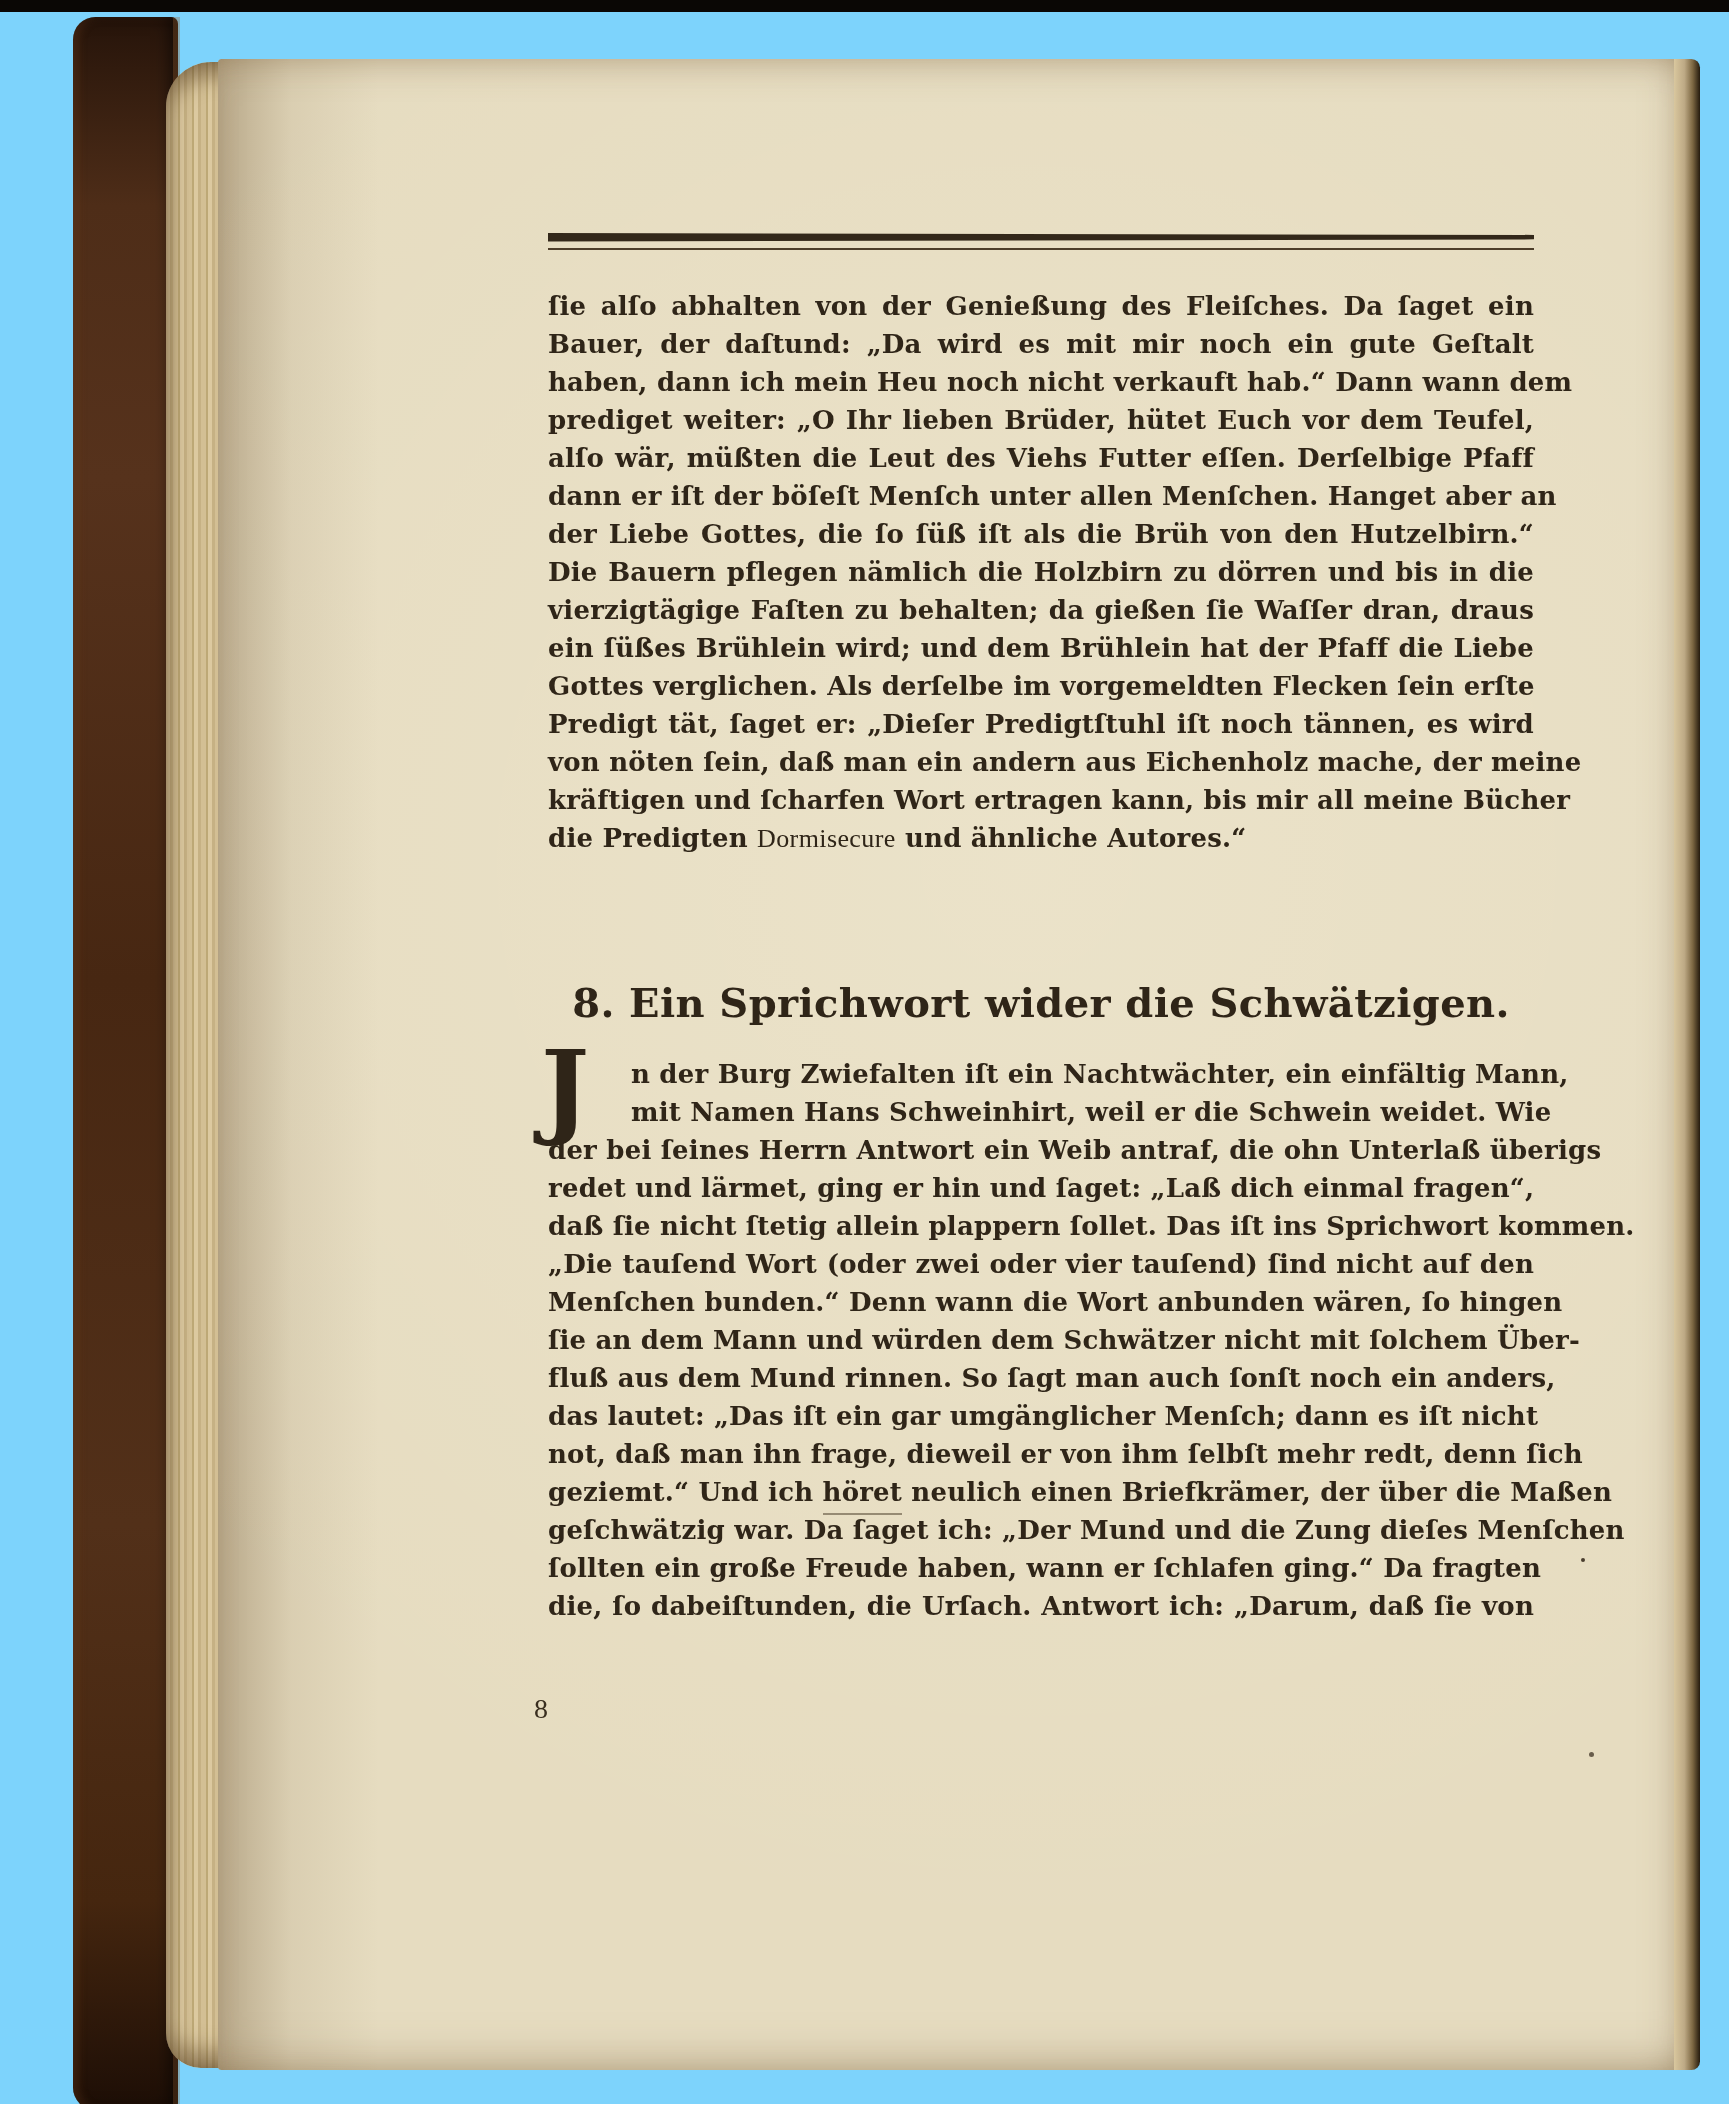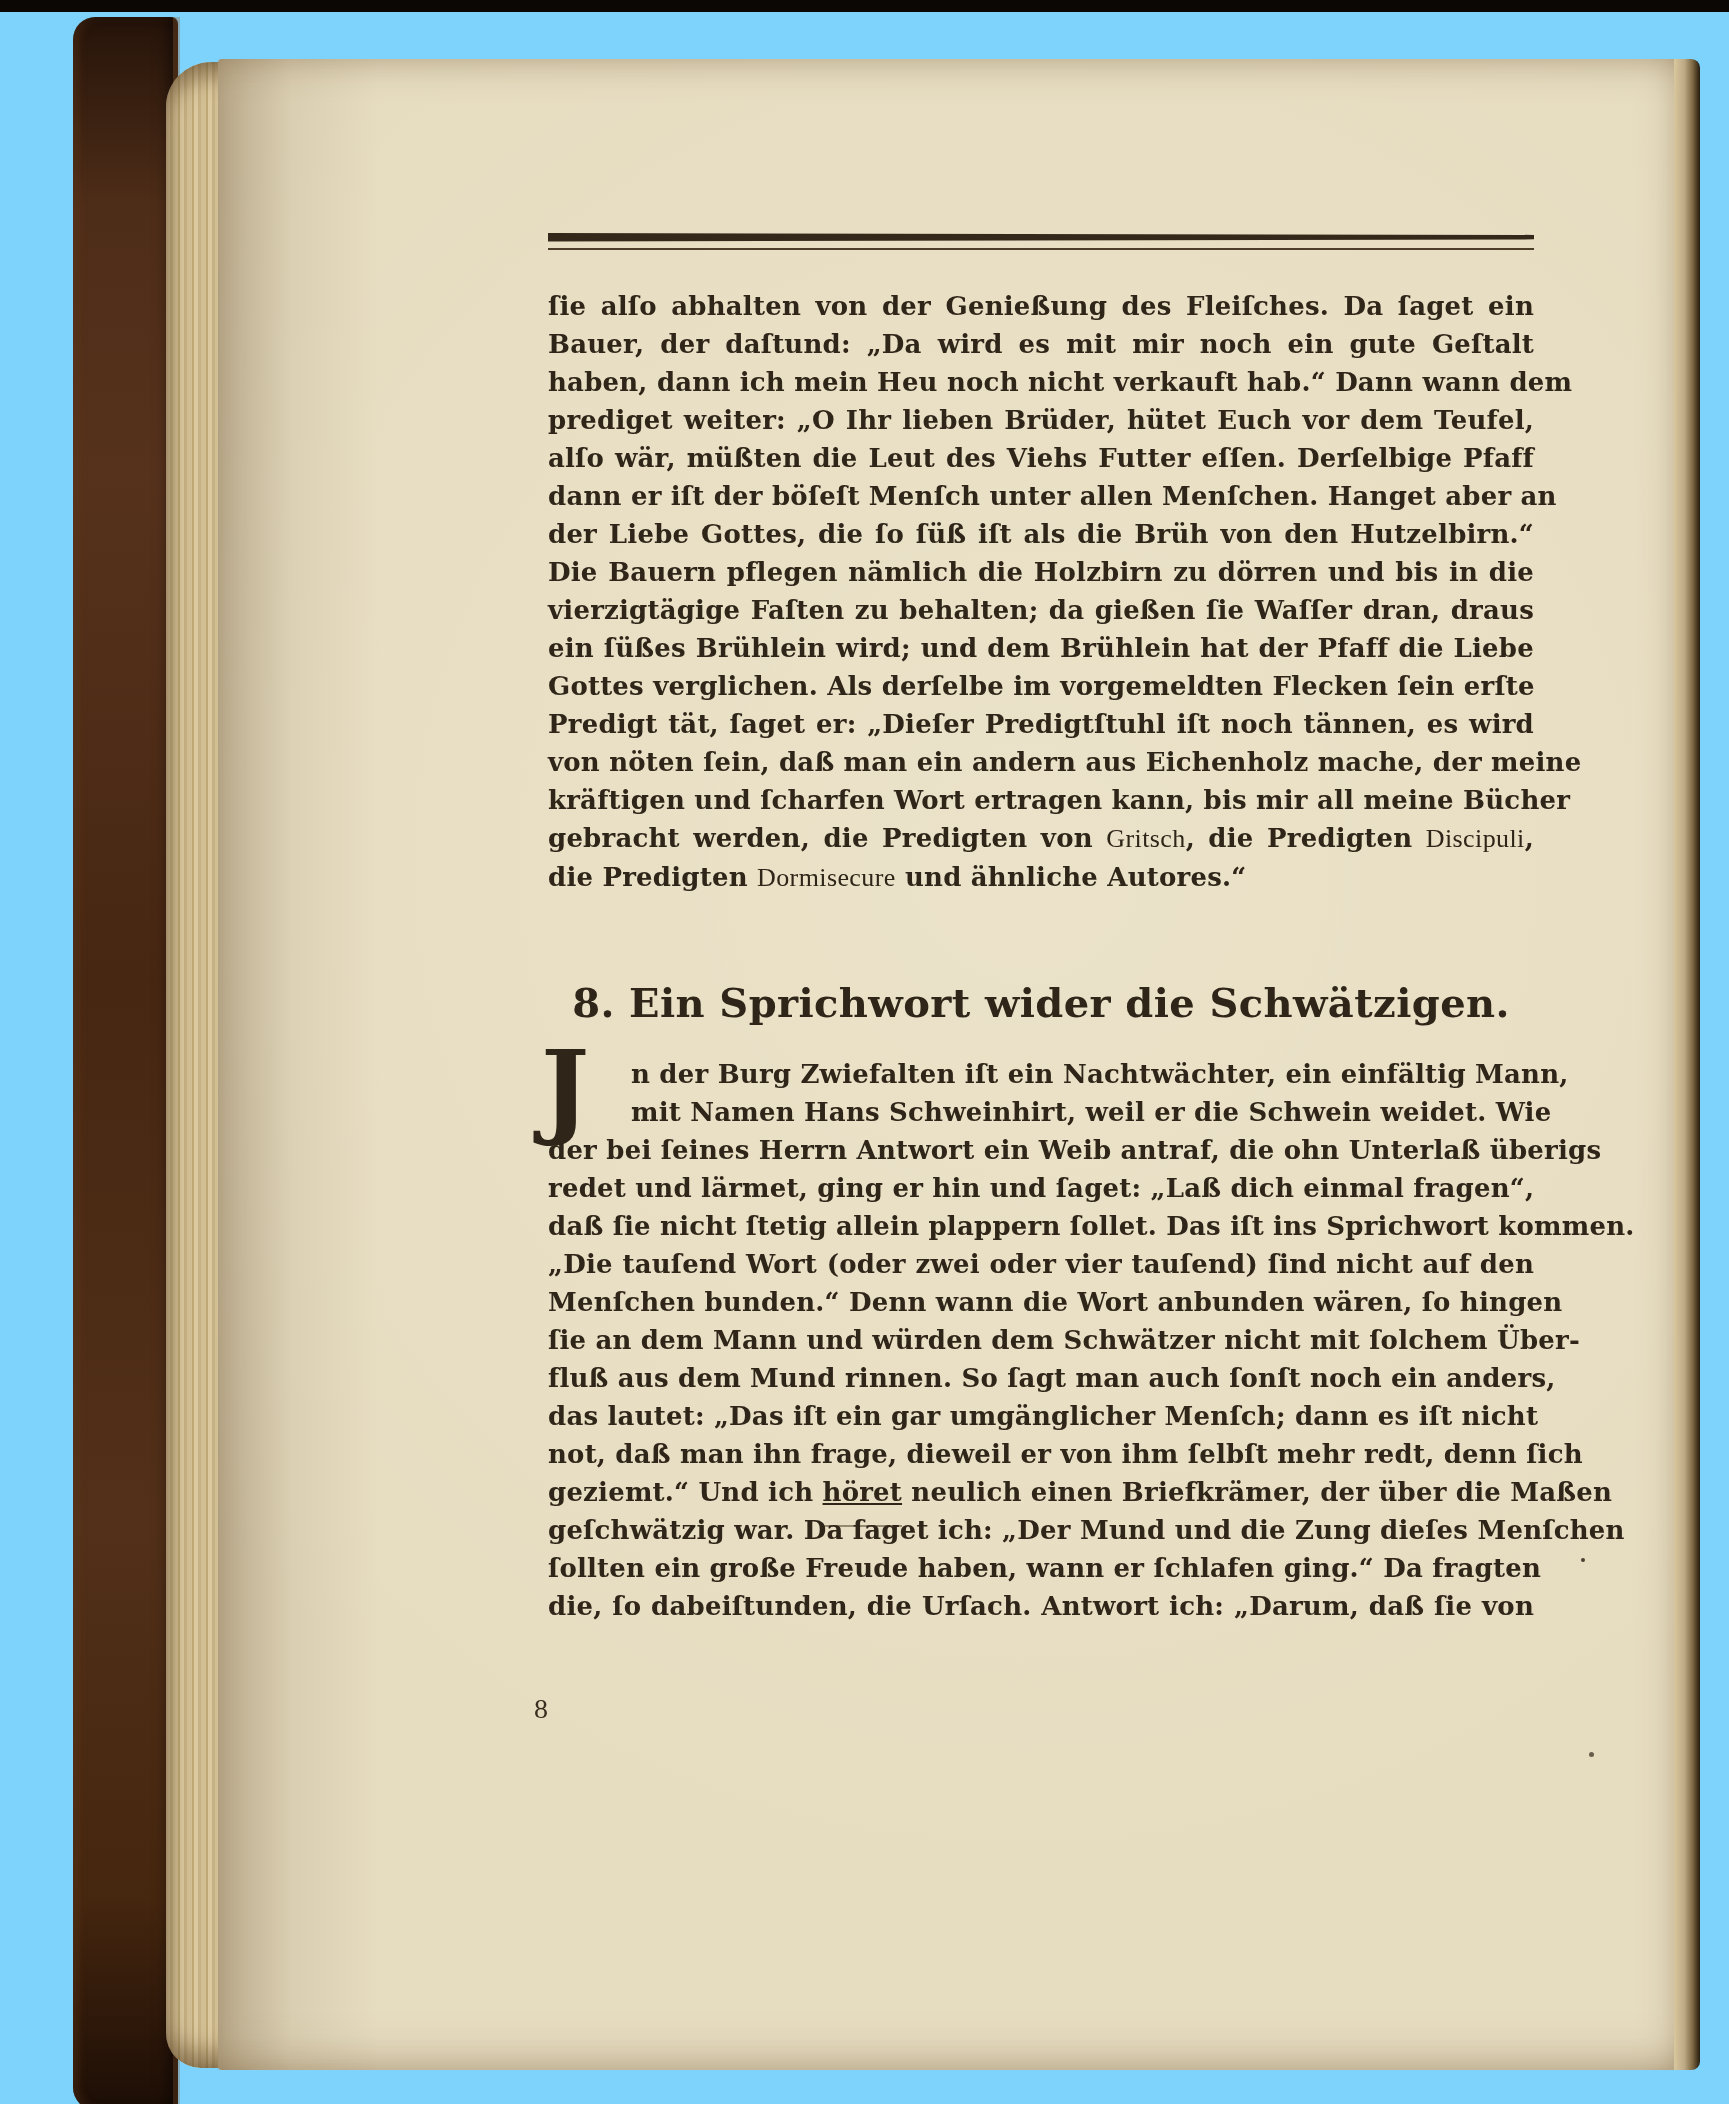"gebracht werden, die Predigten von" div.line { html: <div>gebracht werden, die Predigten von <span>Gritsch</span>, die Predigten <span>Discipuli</span>,</div> -> none }
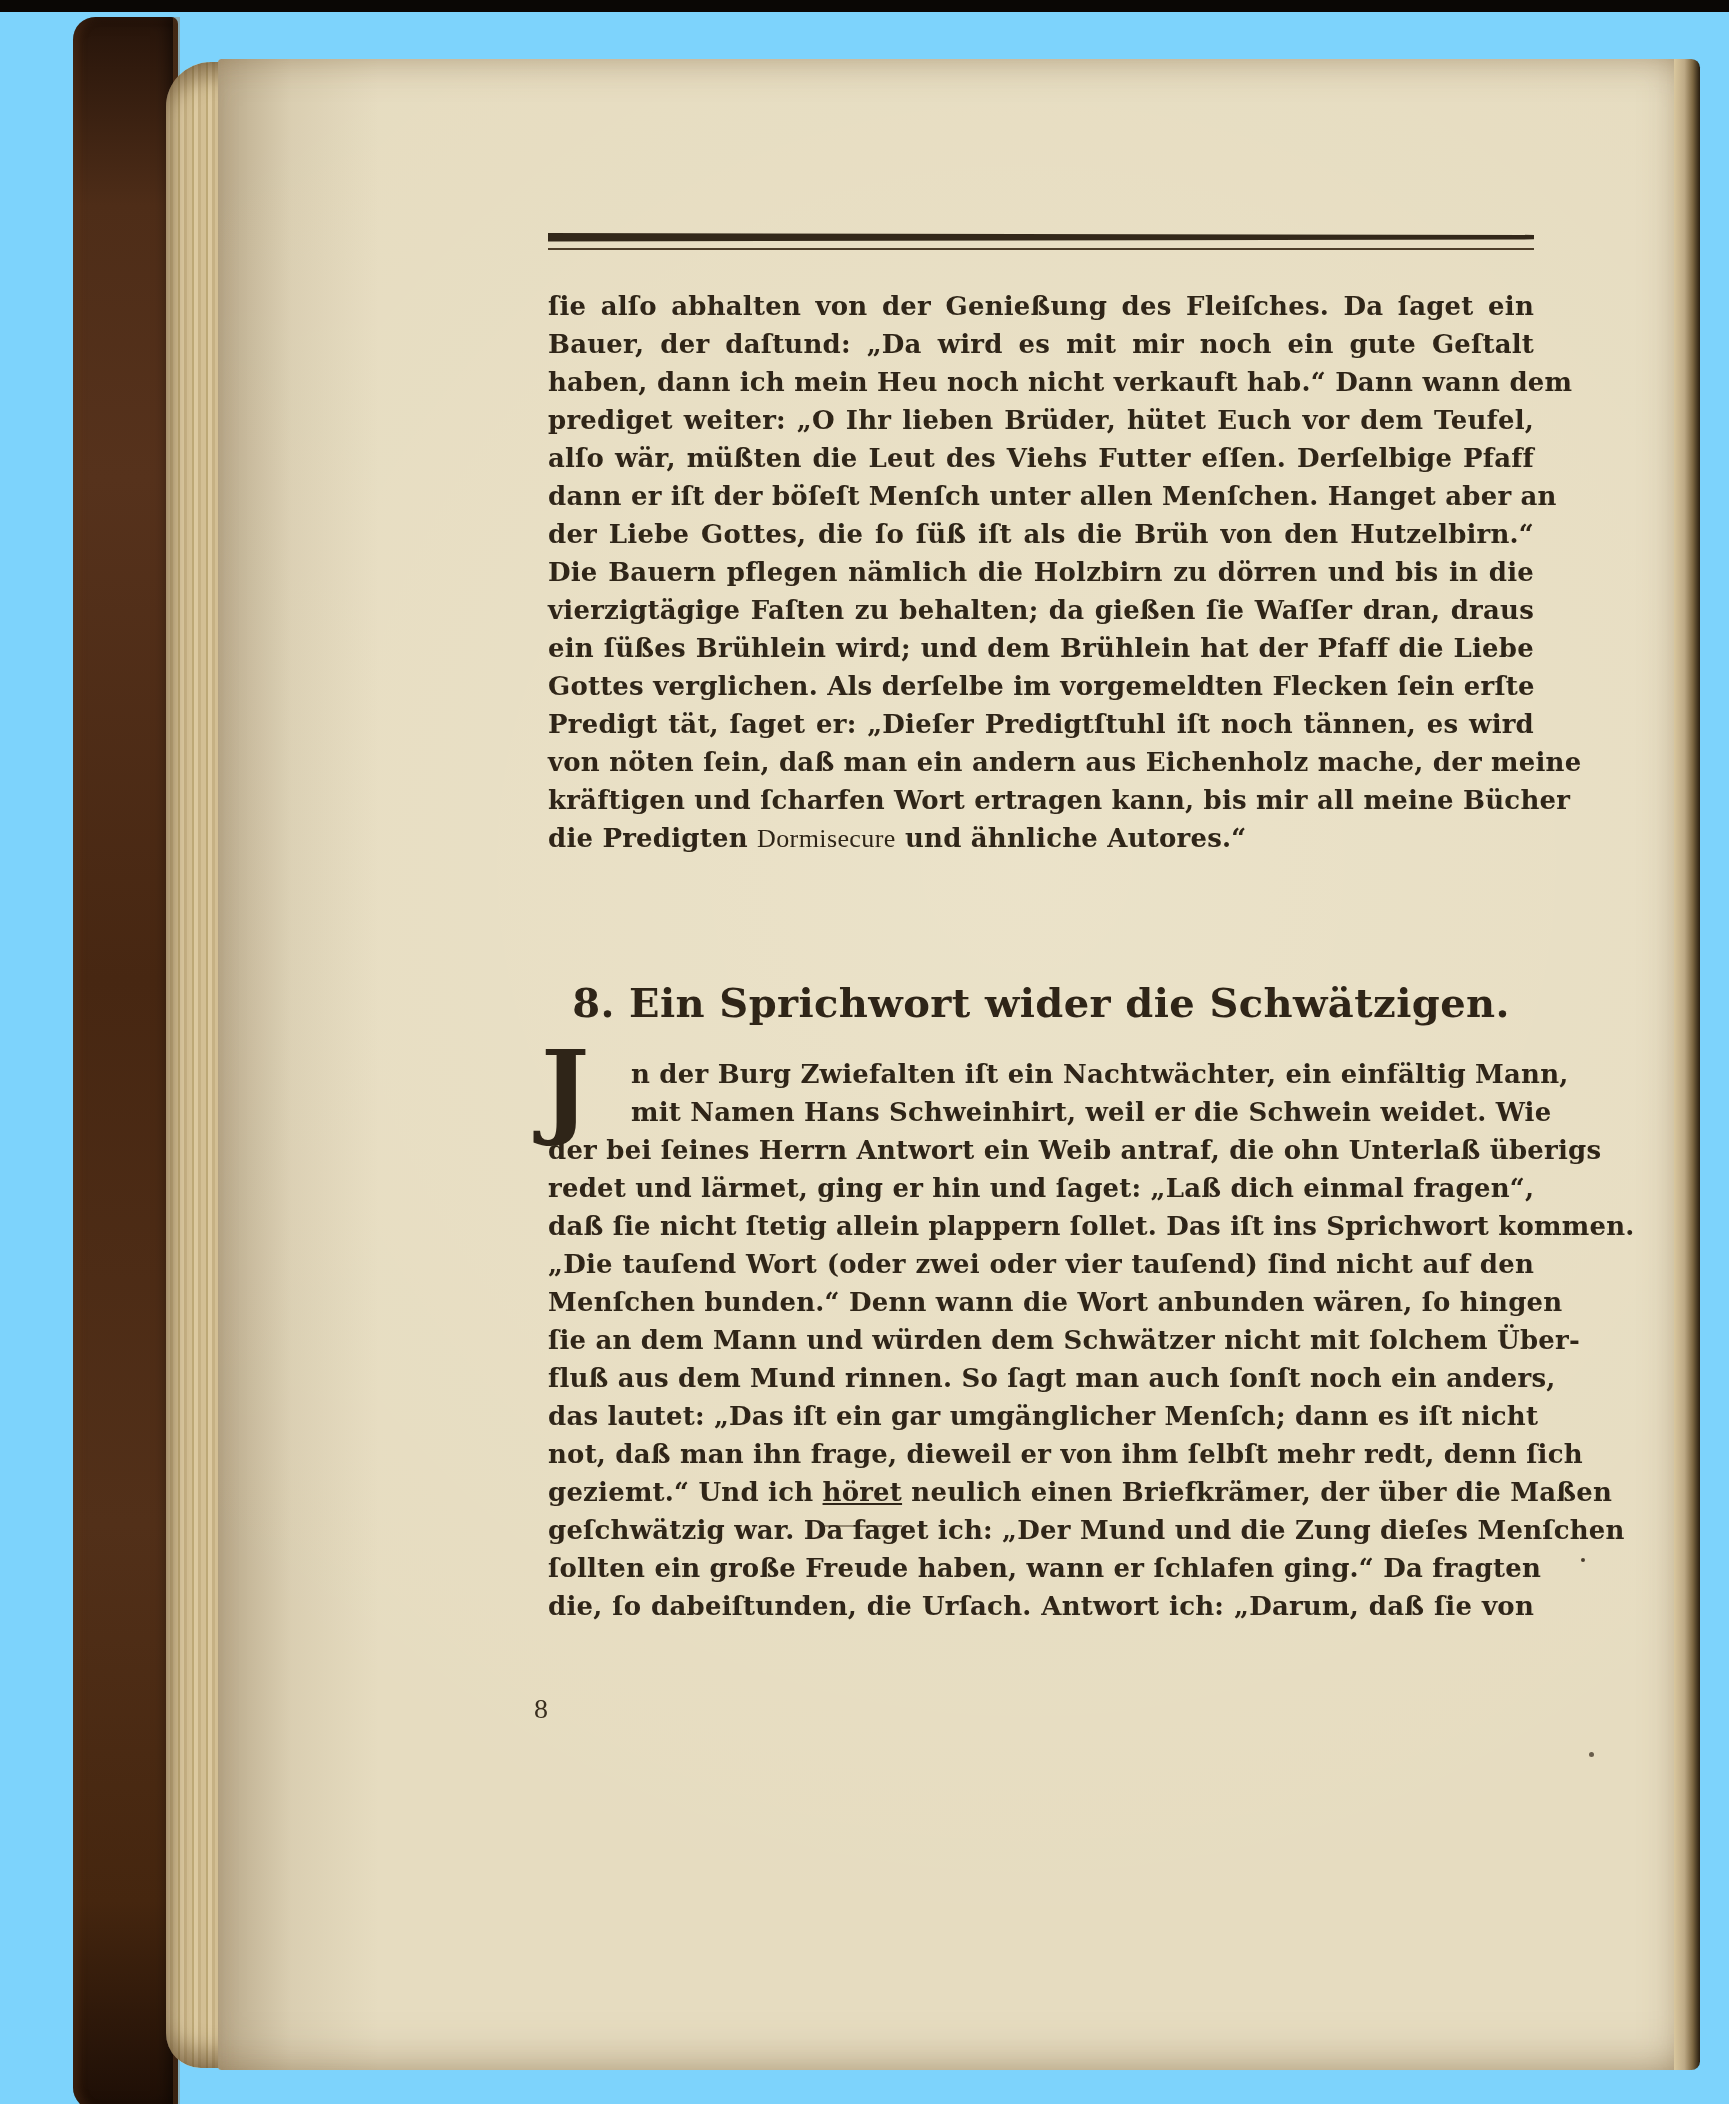"höret" .pencil-underline { padding-bottom: 18px -> 6px; text-decoration: underline -> none }
